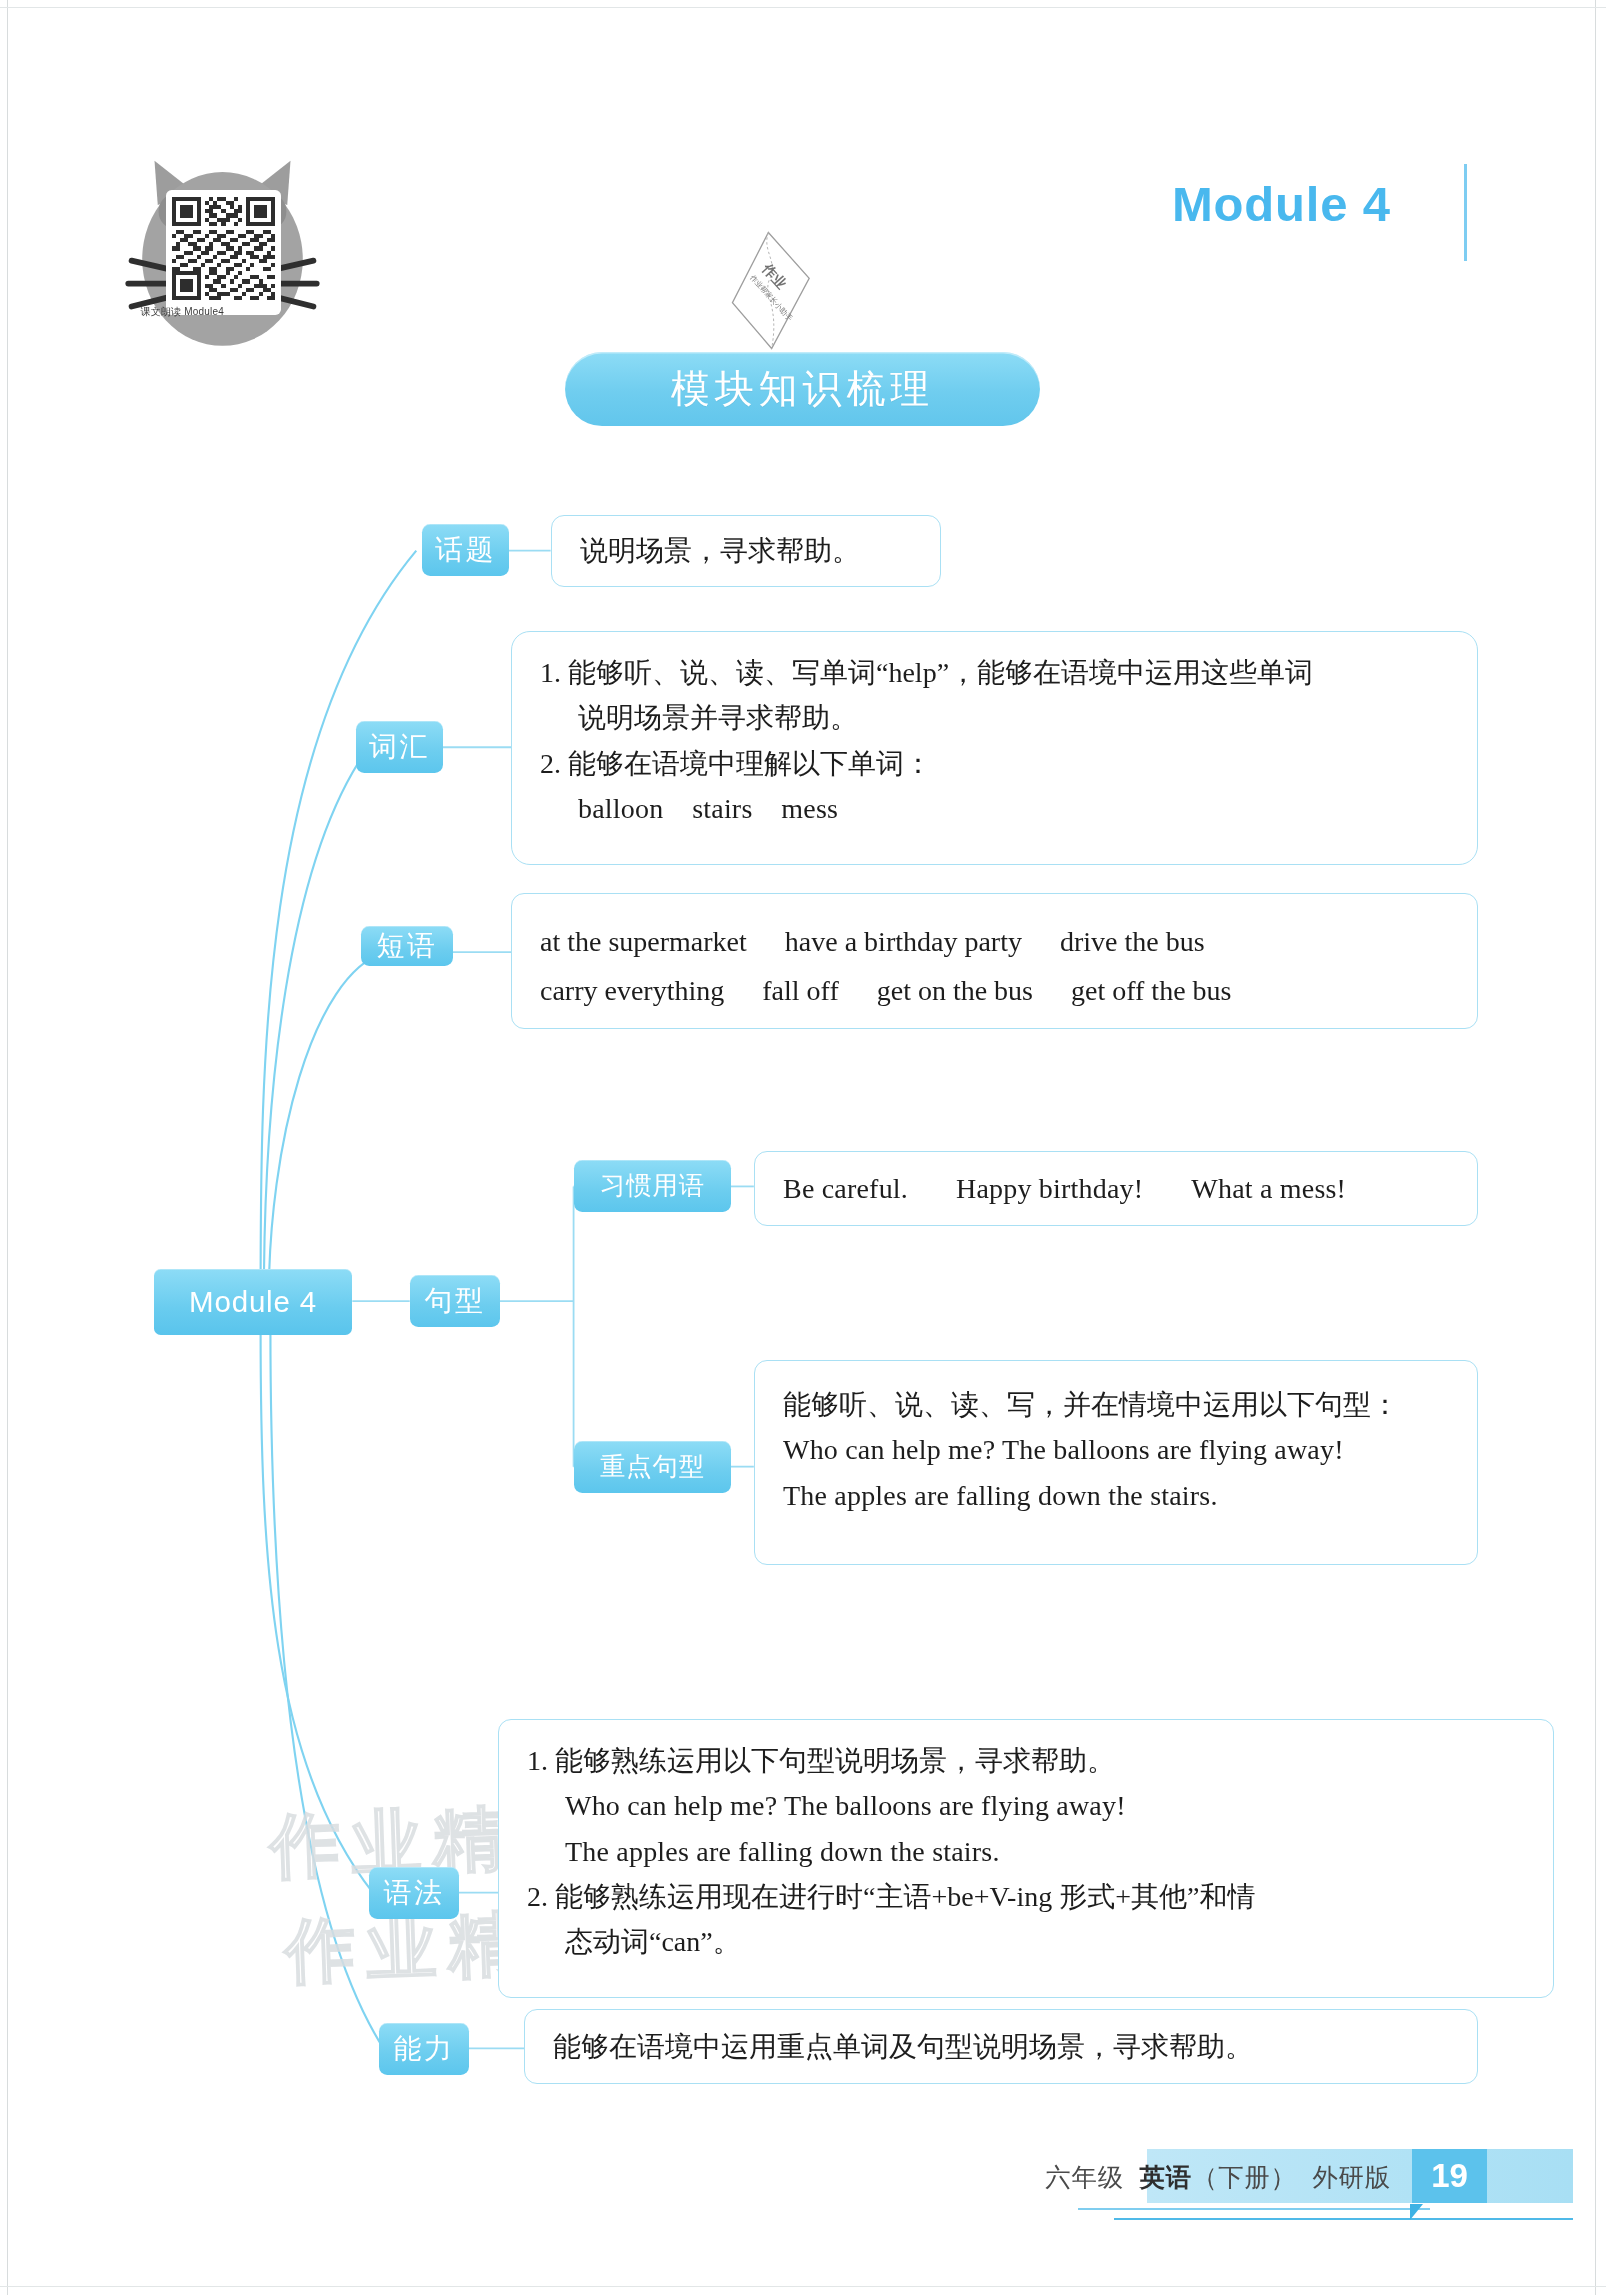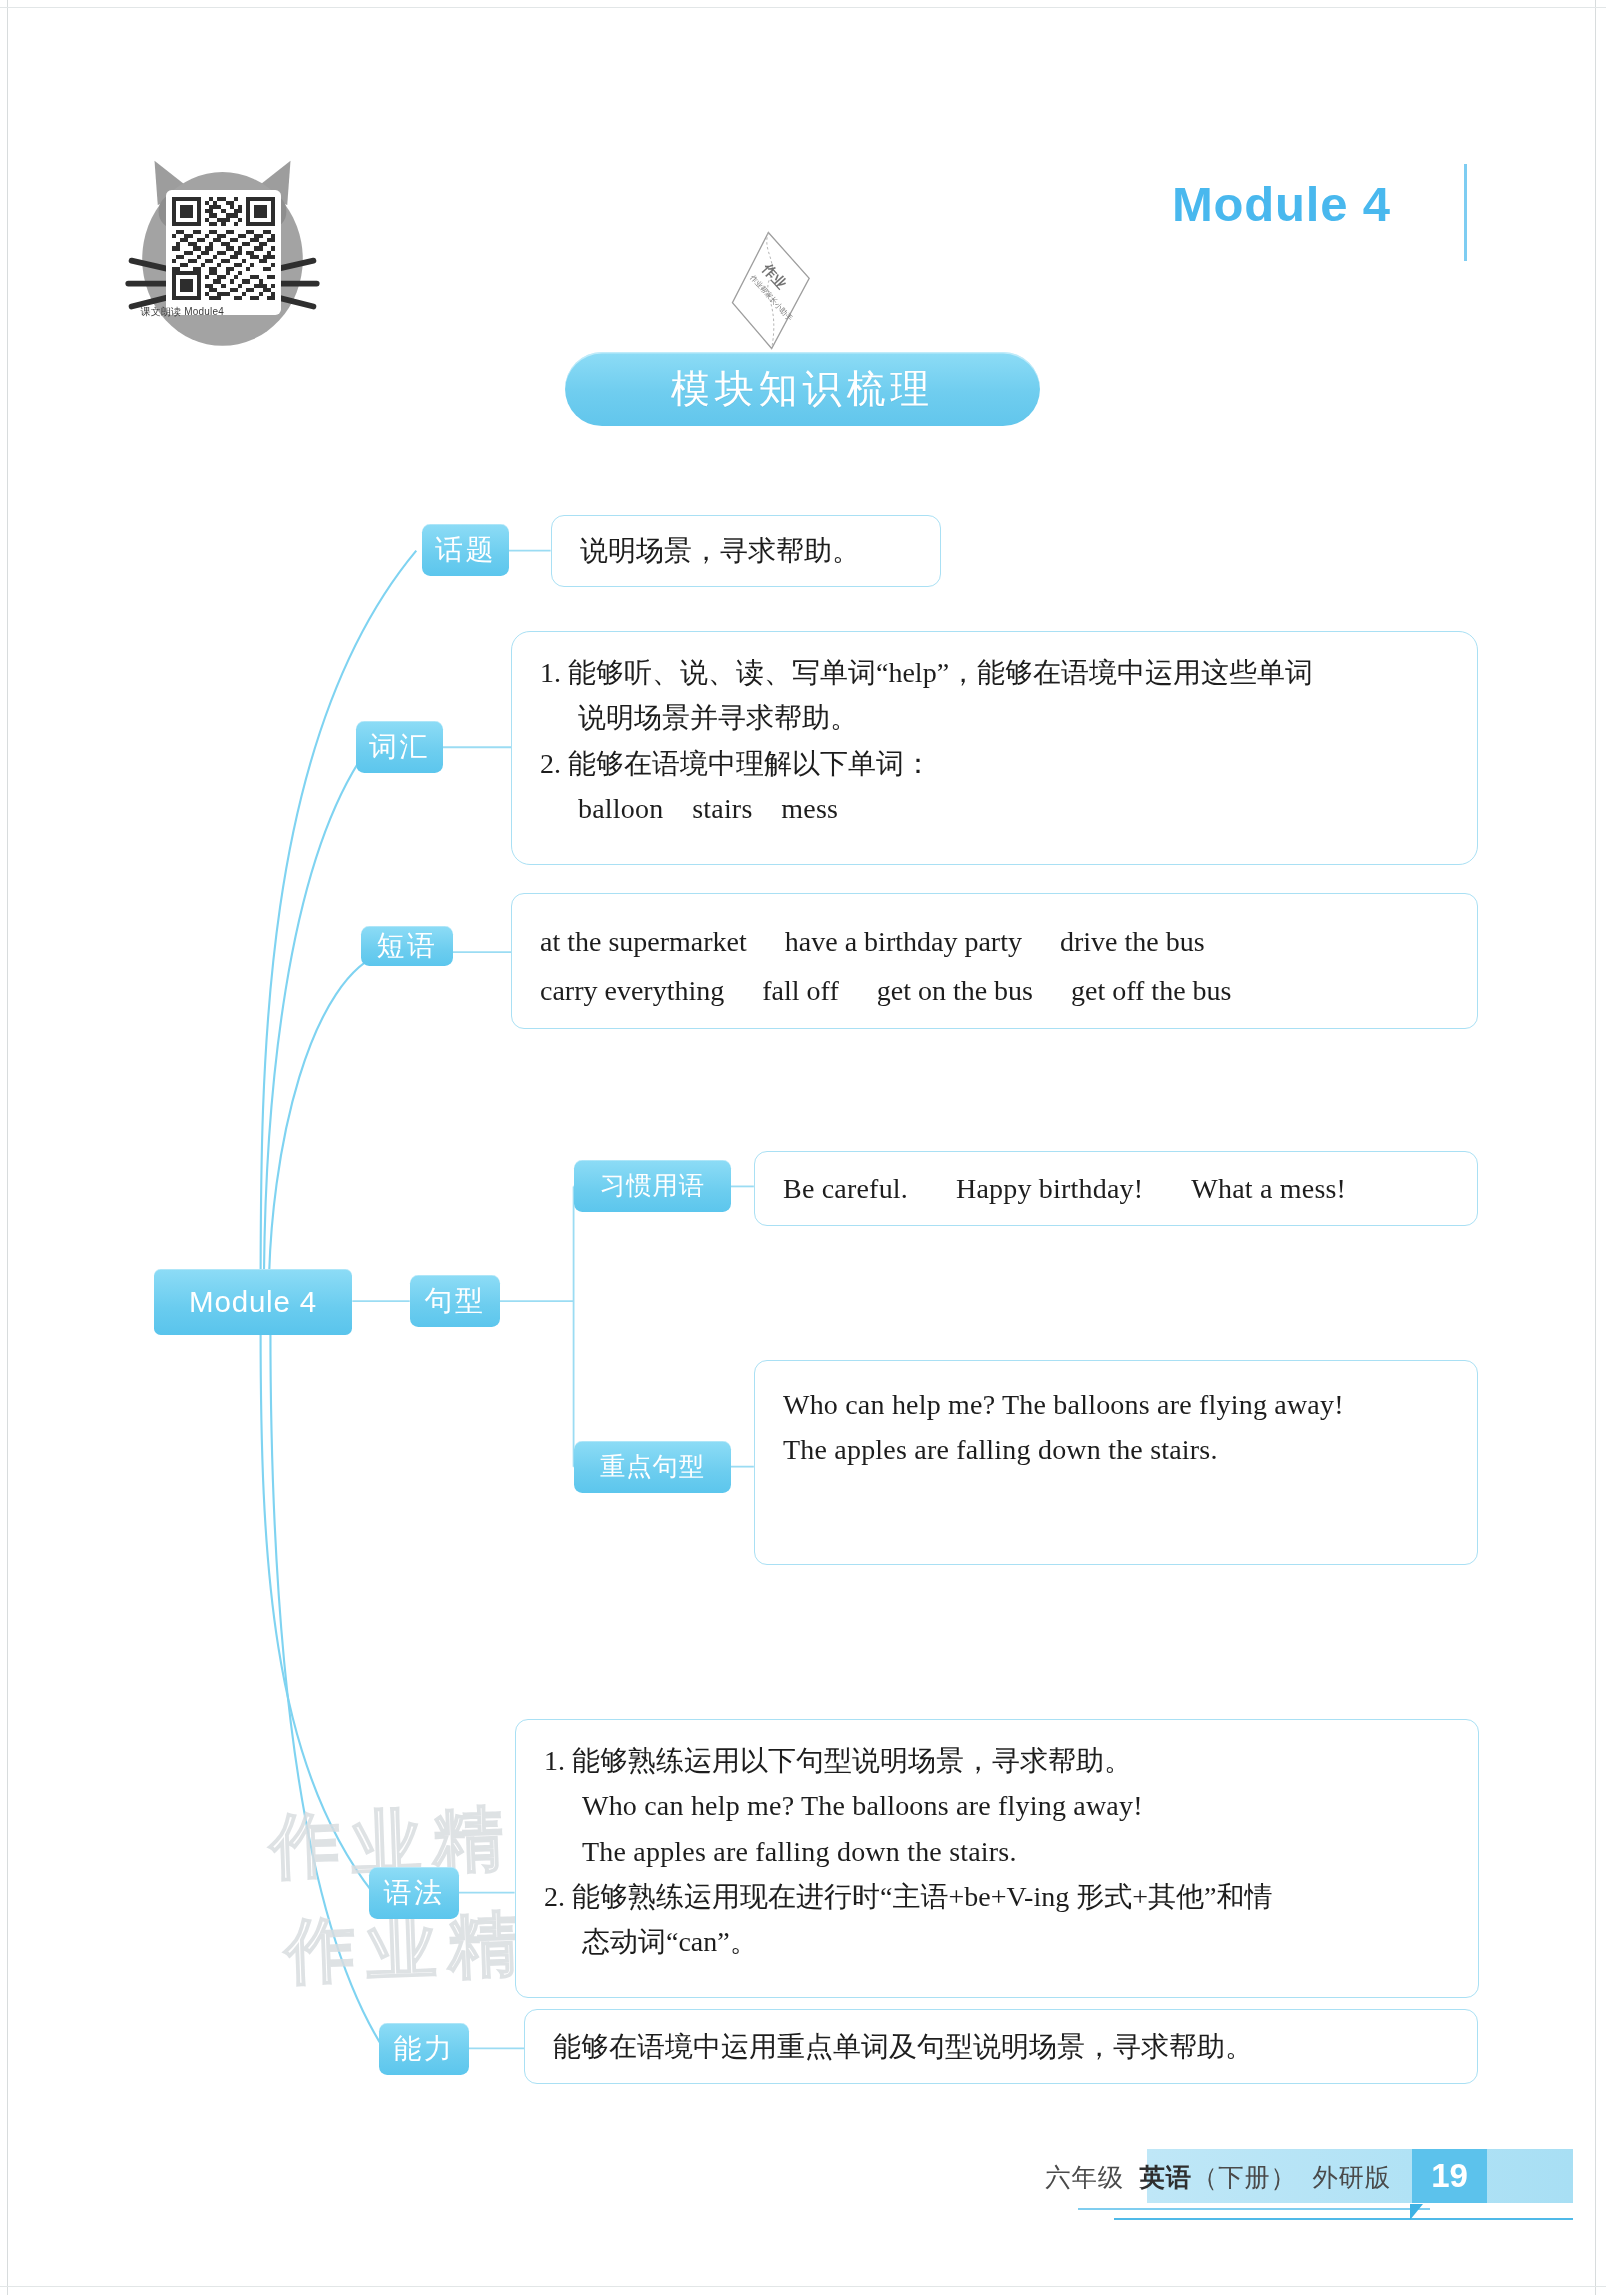"能够听、说、读、写，并在情境中运用以下句型：" div.ln { html: none -> <div>能够听、说、读、写，并在情境中运用以下句型：</div> }
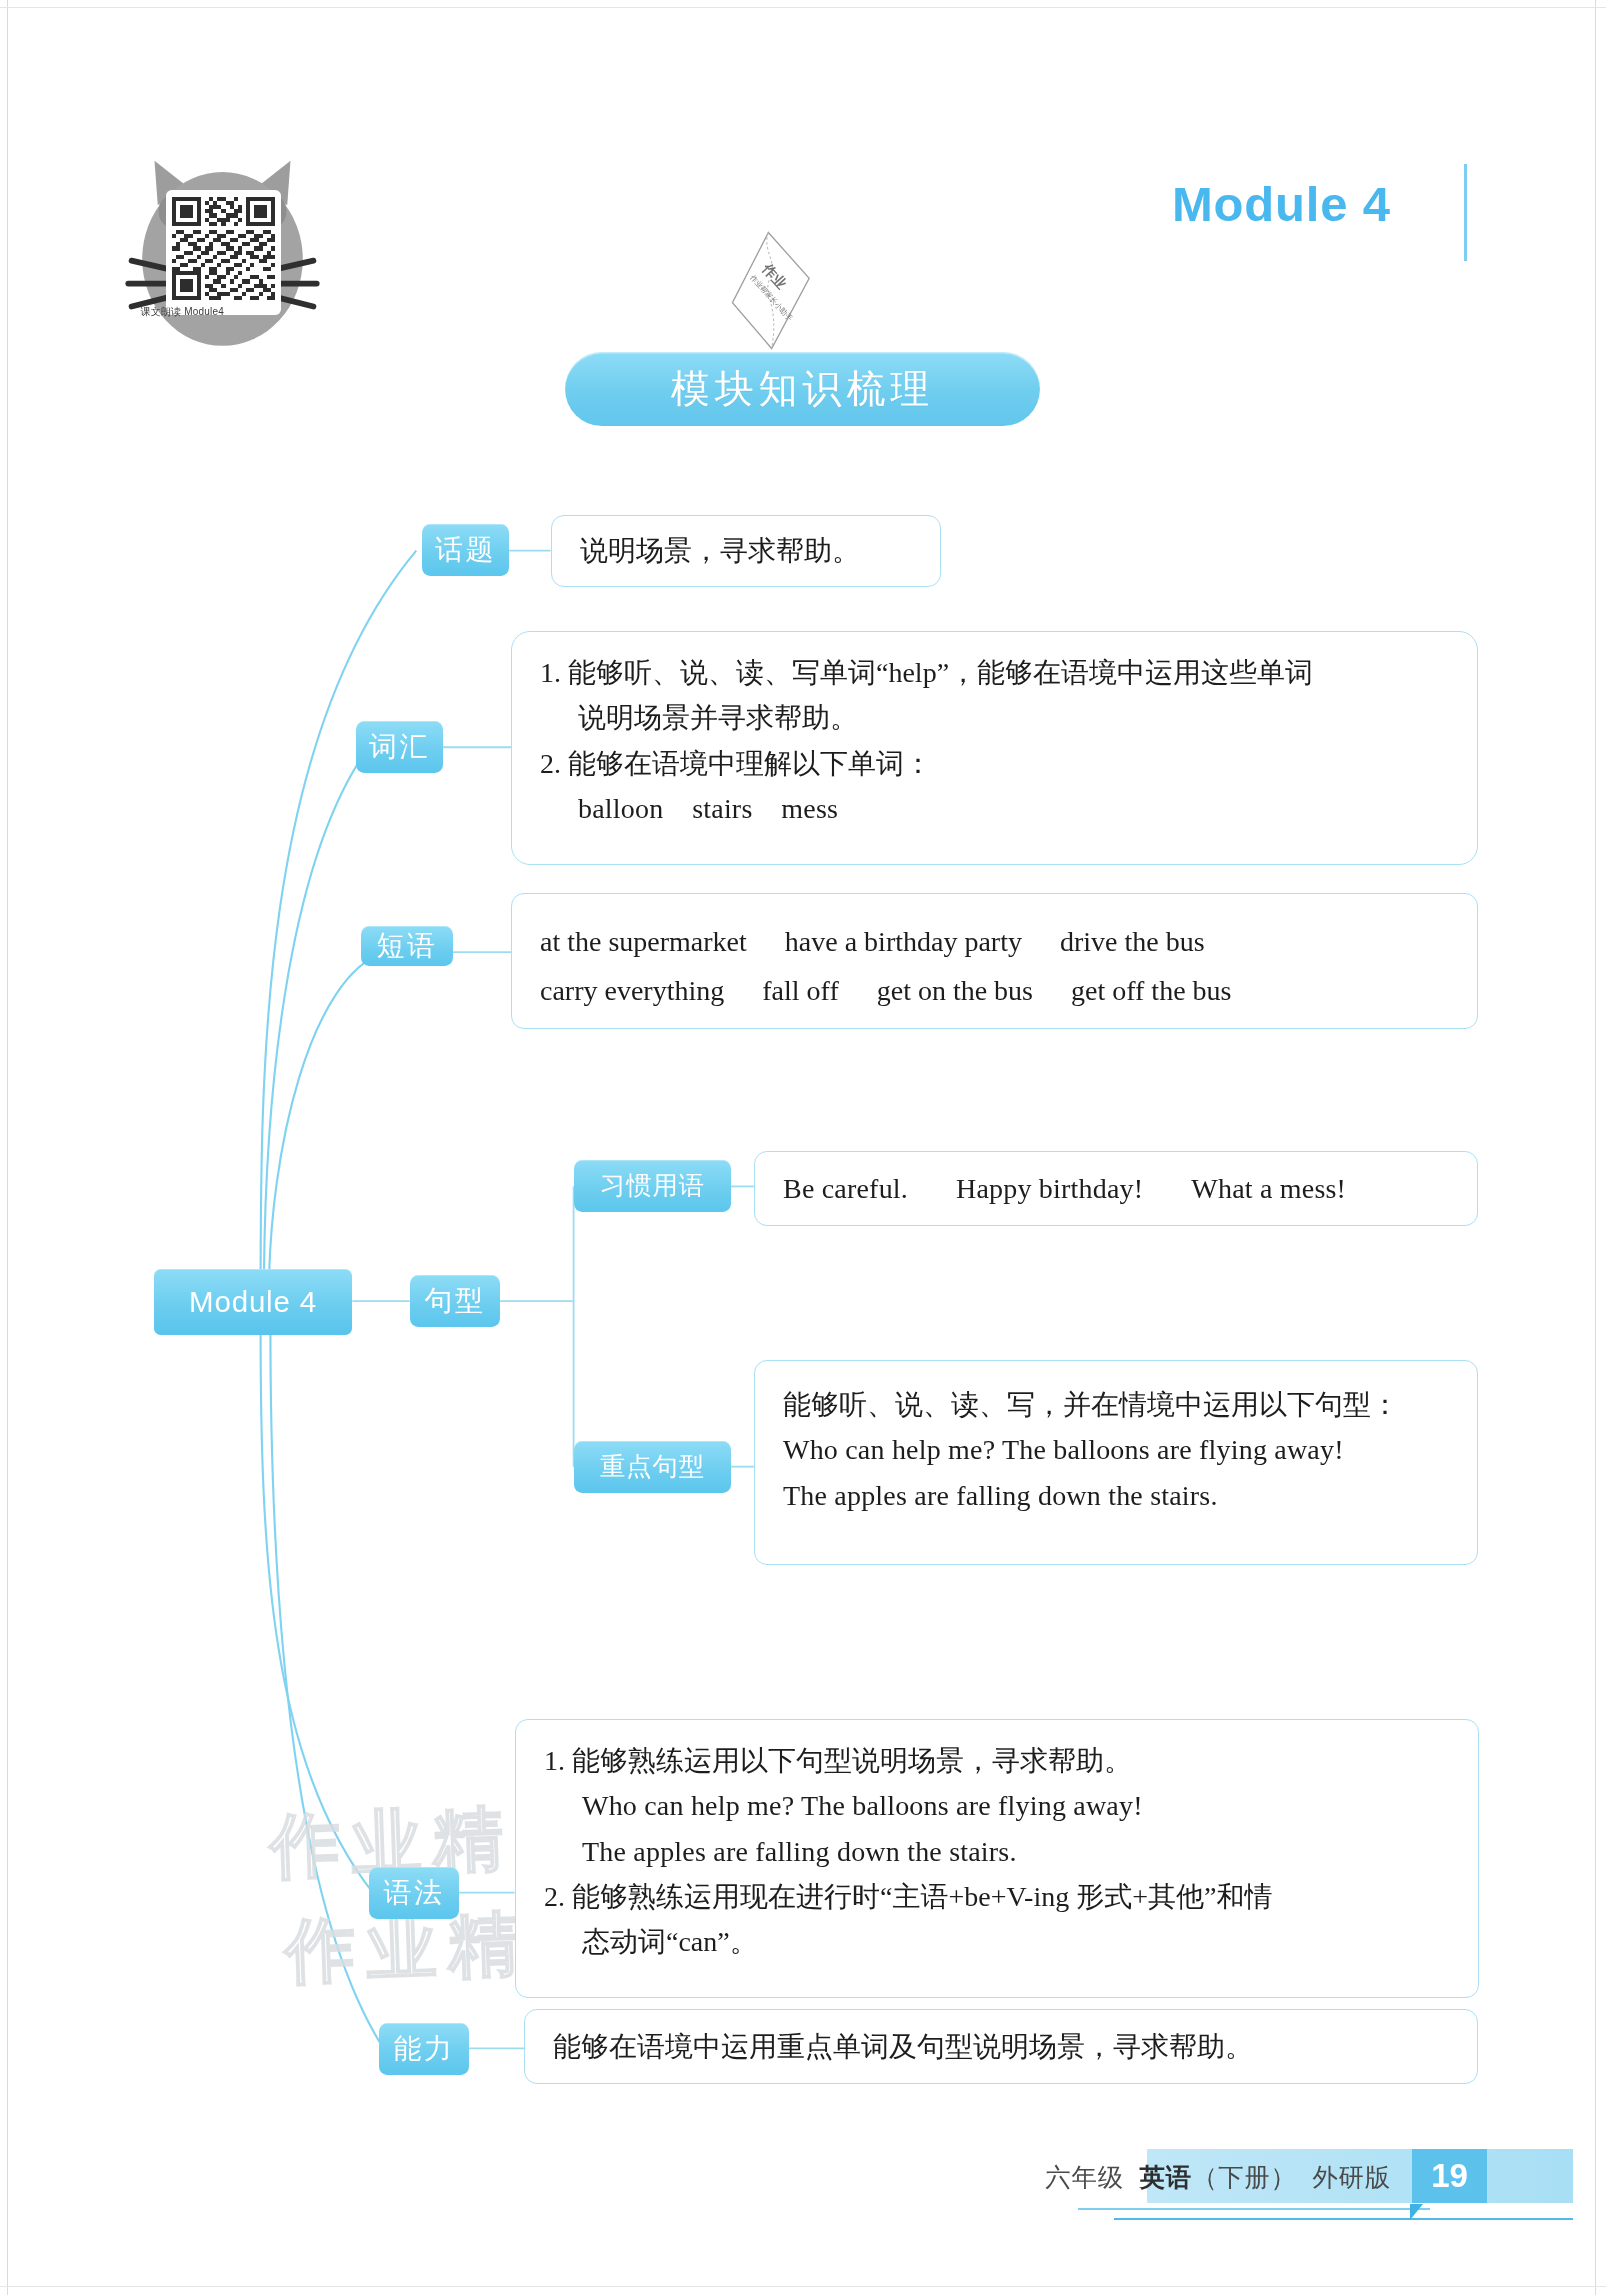"1. 能够熟练运用以下句型说明场景，寻求帮助。" div.box { left: 515px -> 498px; width: 964px -> 1056px }
